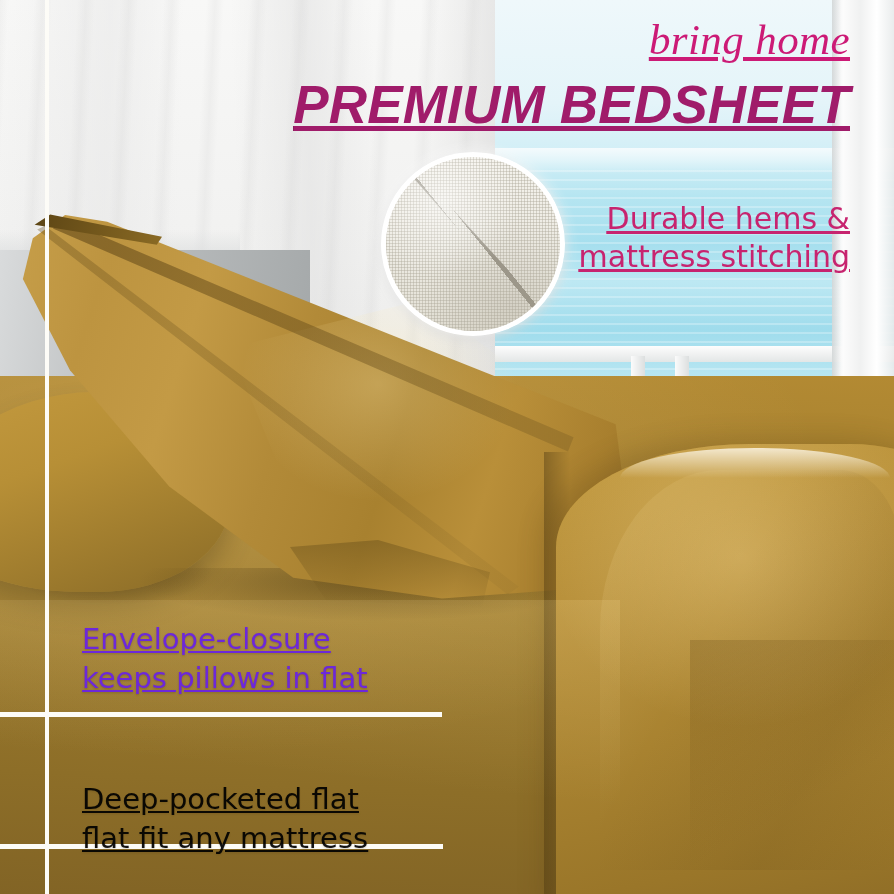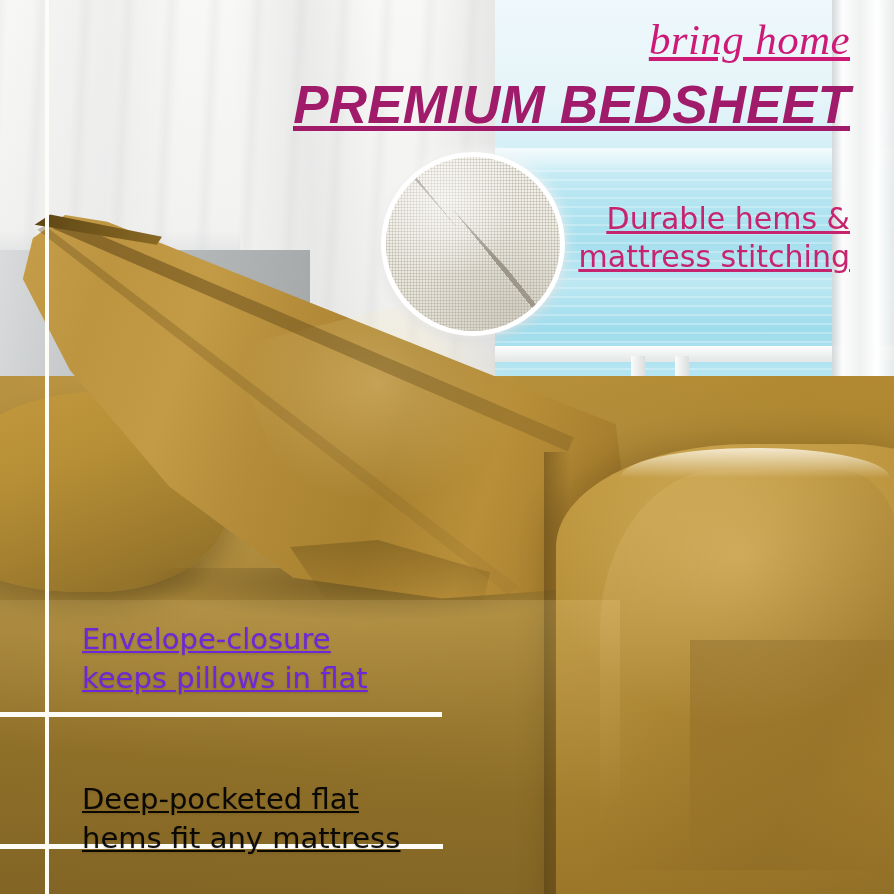"hems fit any mattress" span.ln { text: hems -> flat }
